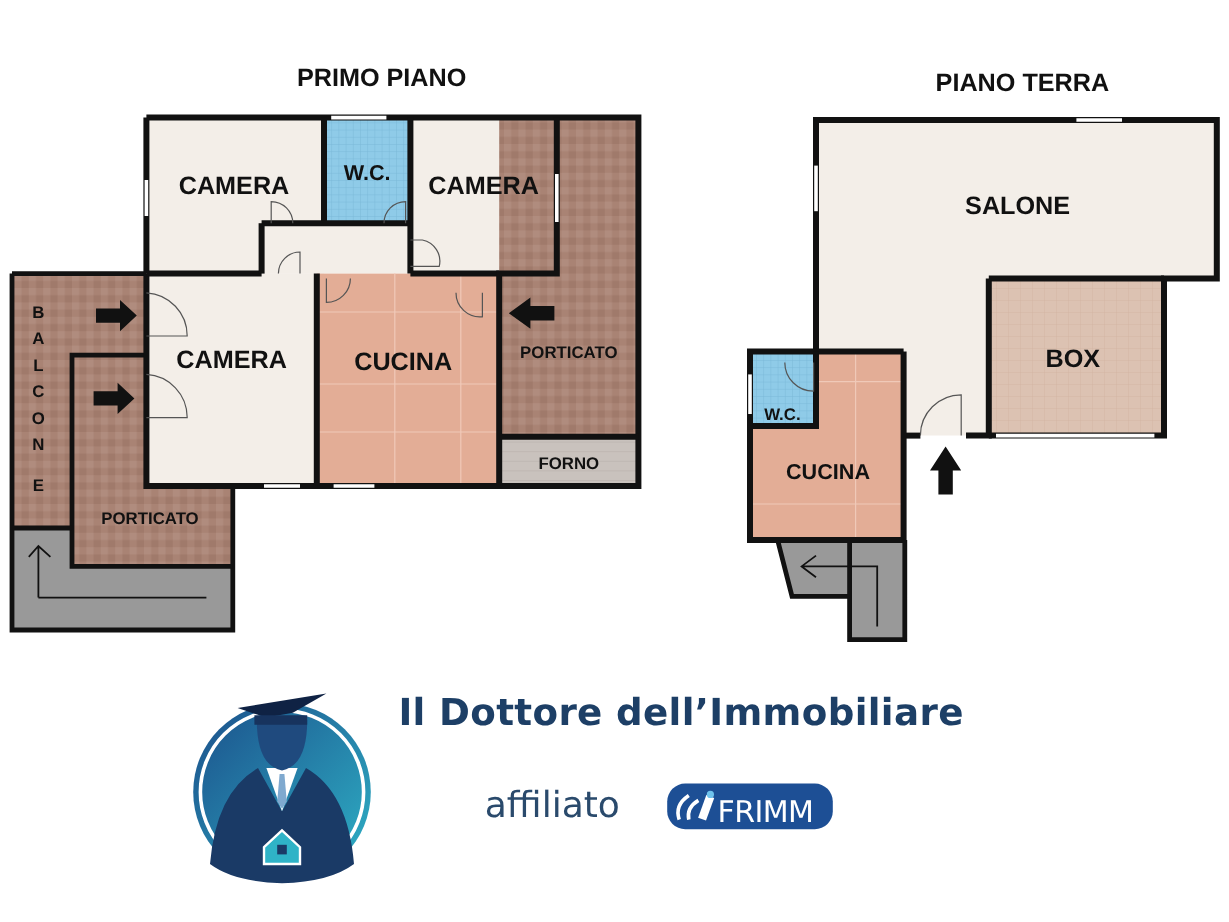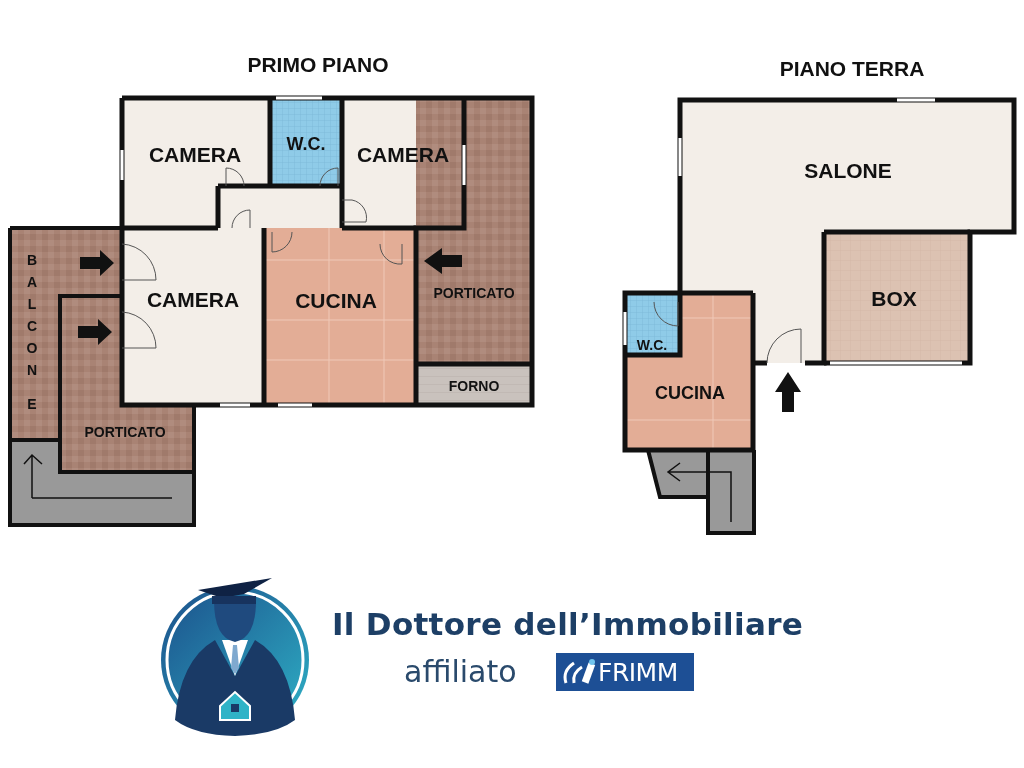"Il Dottore dell’Immobiliare" .brand-name { top: 606px -> 576px }
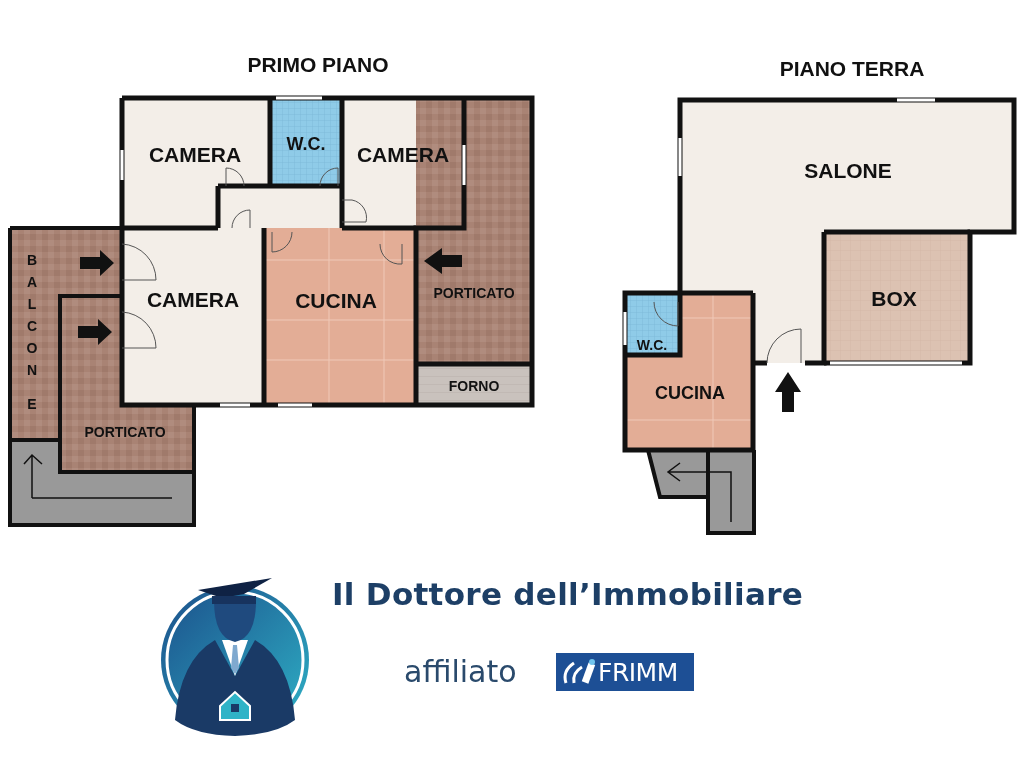"FRIMM" .frimm { align-items: center -> flex-end; border-radius: 0 -> 15px }
